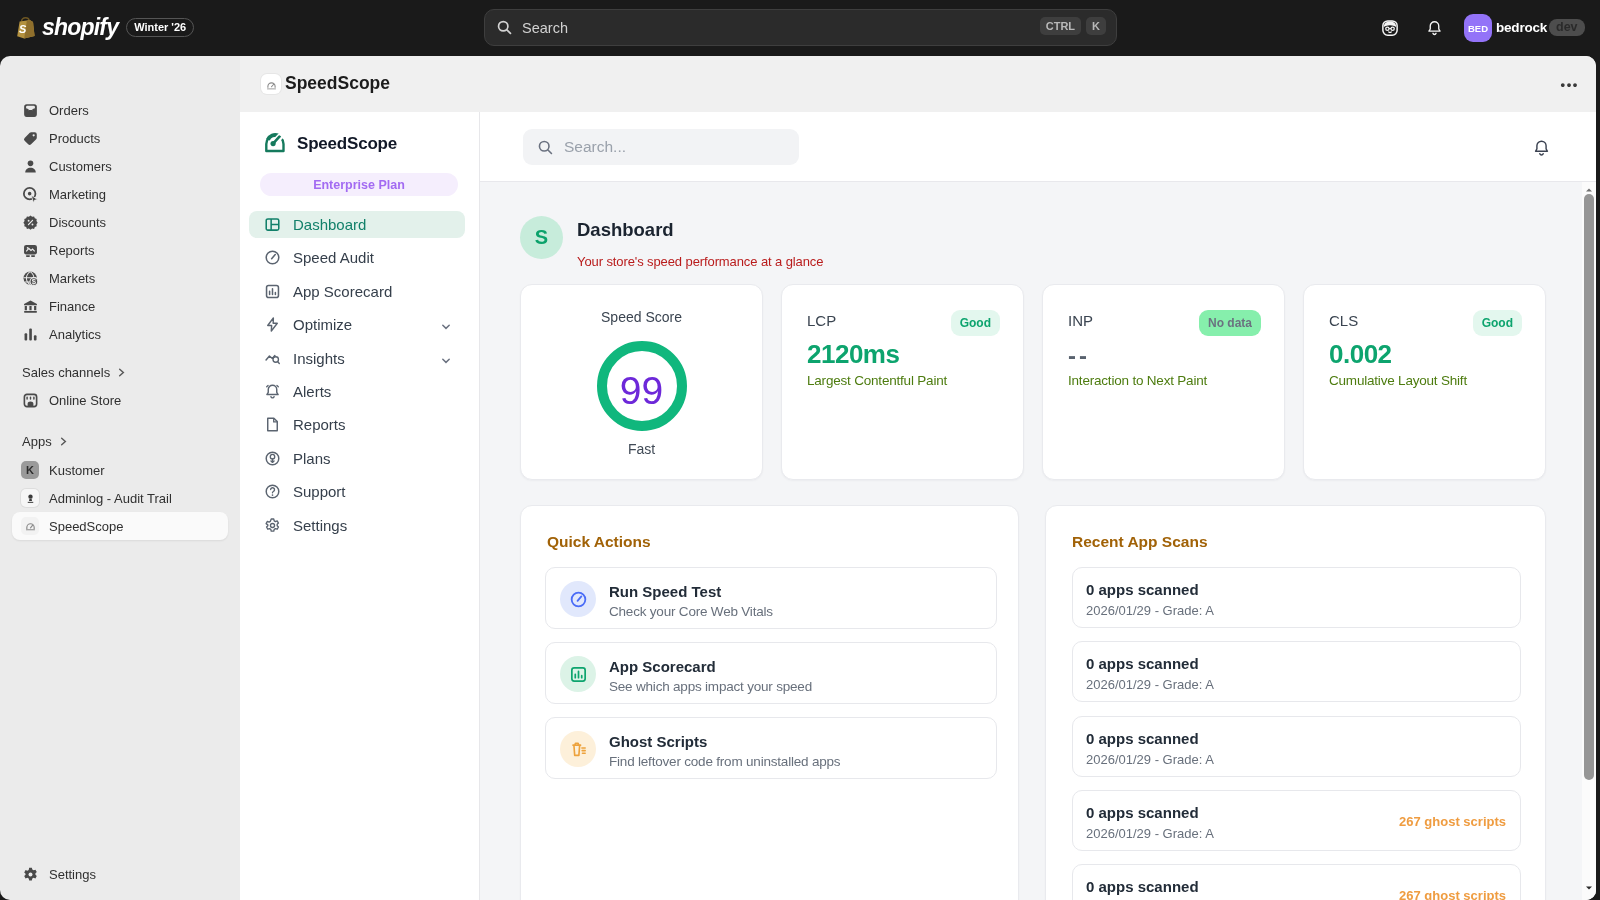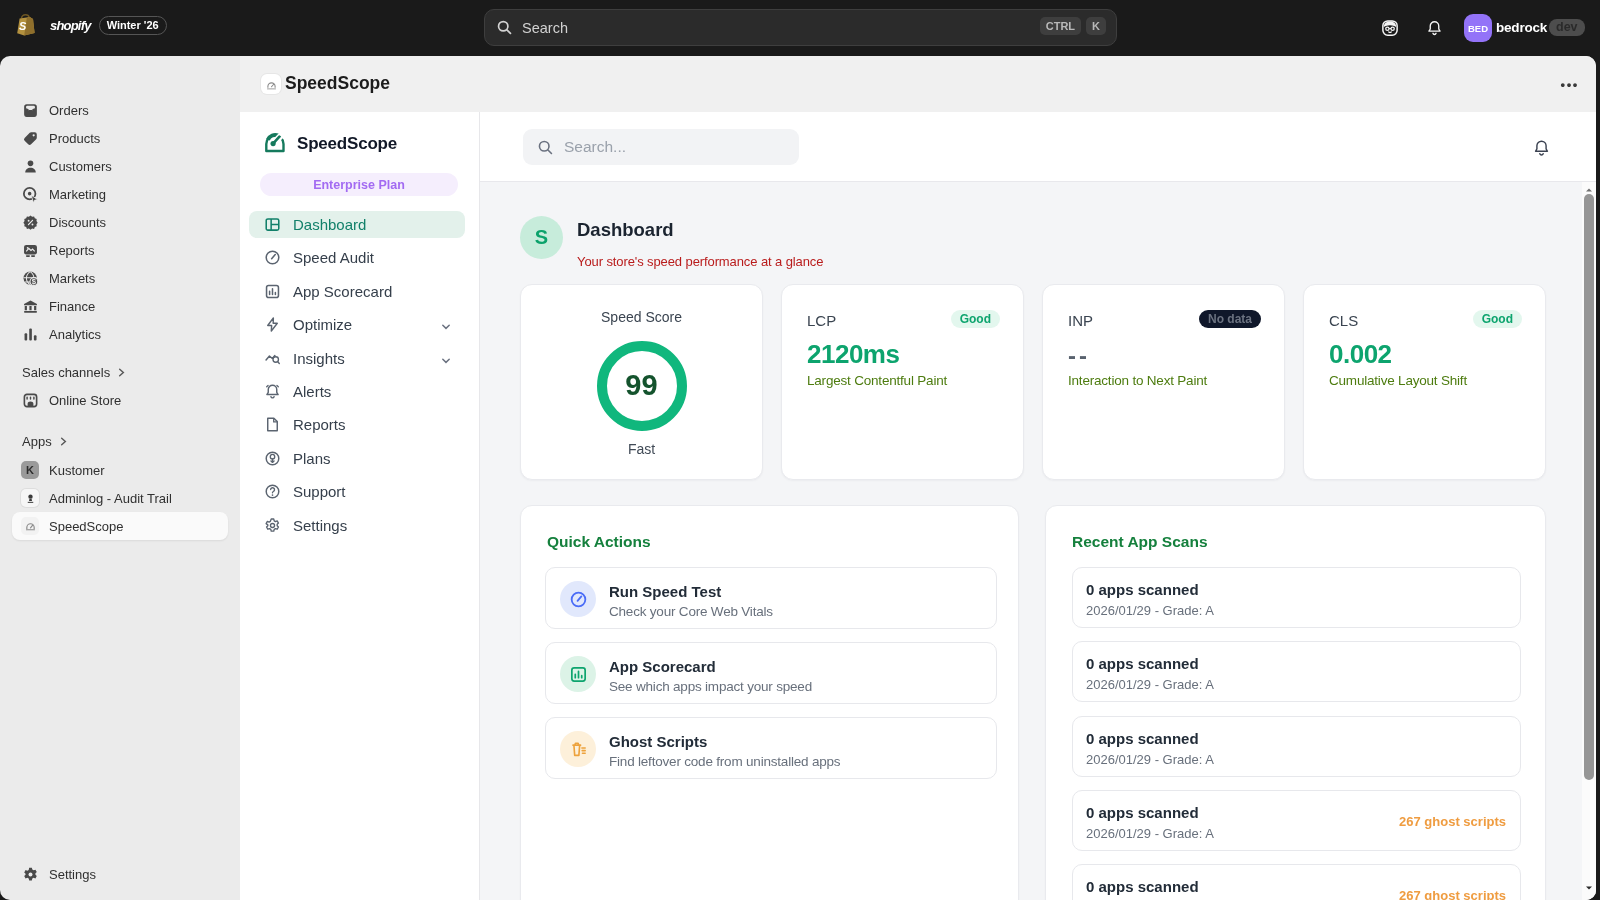"shopify" #logoword { font-size: 13px -> 23px; margin-left: 14px -> 6px }
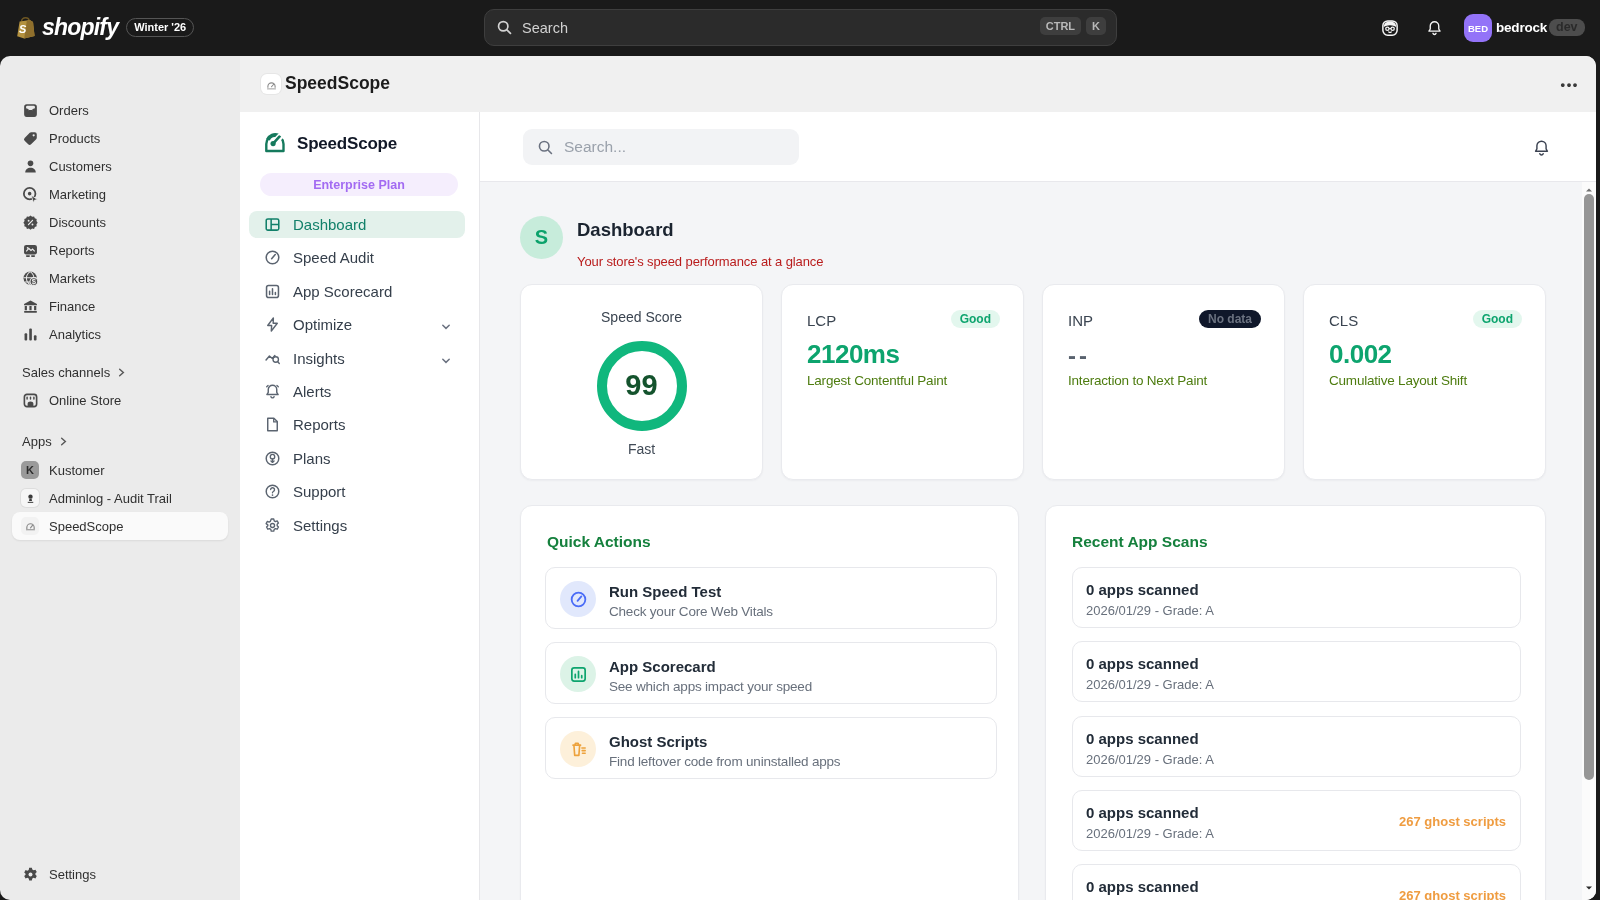"Good" .badge { height: 18px -> 26px }
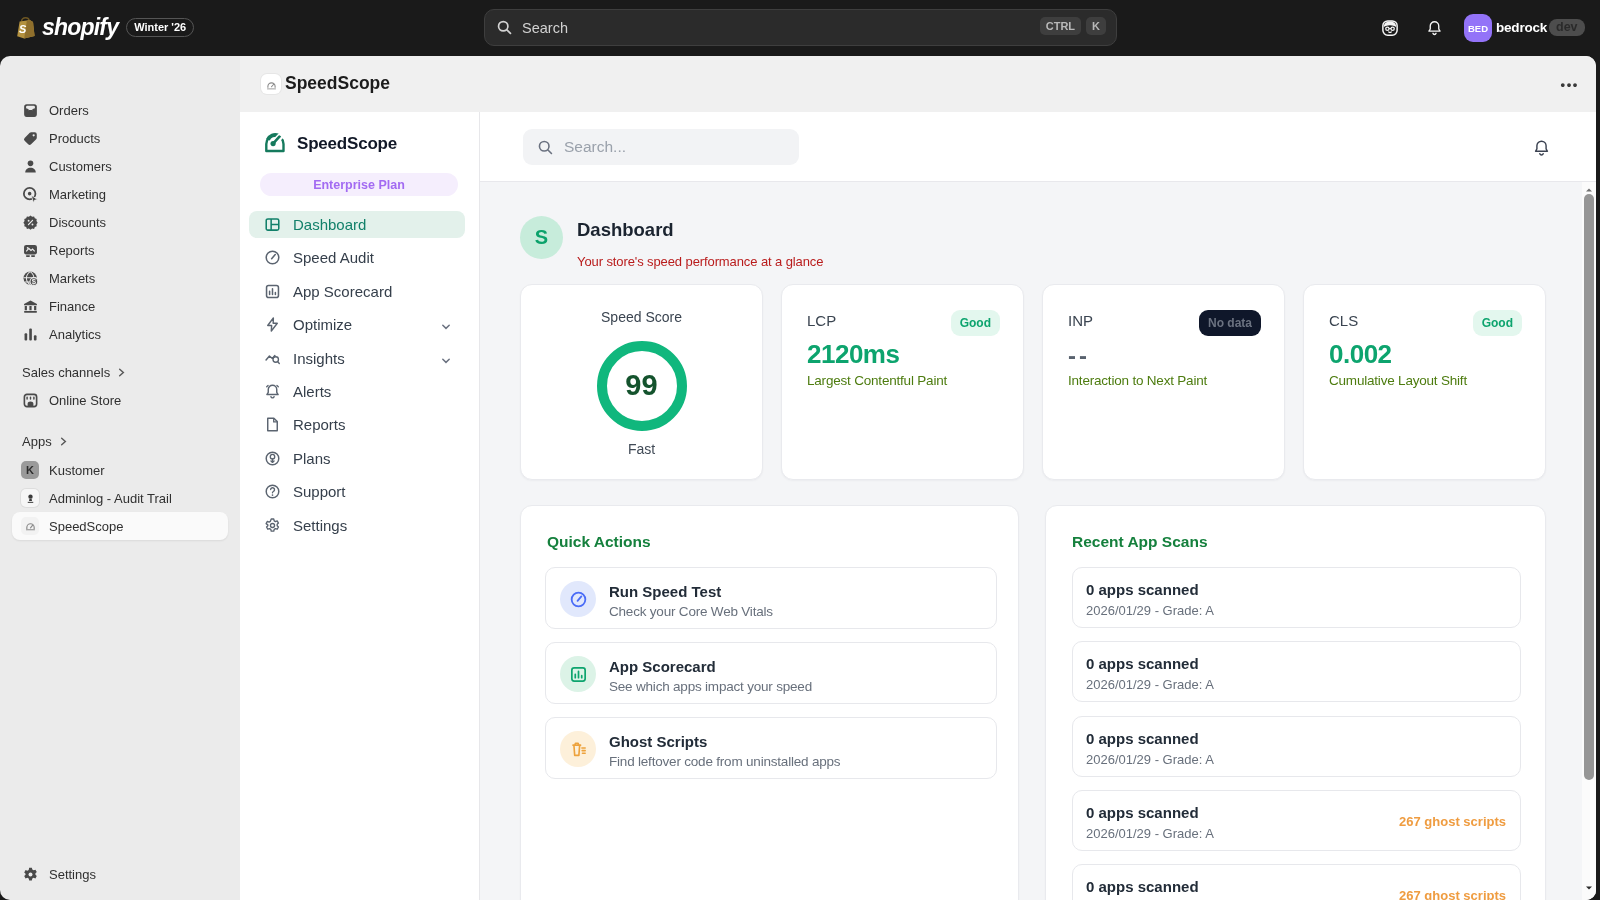"No data" .bnone { background: #0f172a -> #86efac }
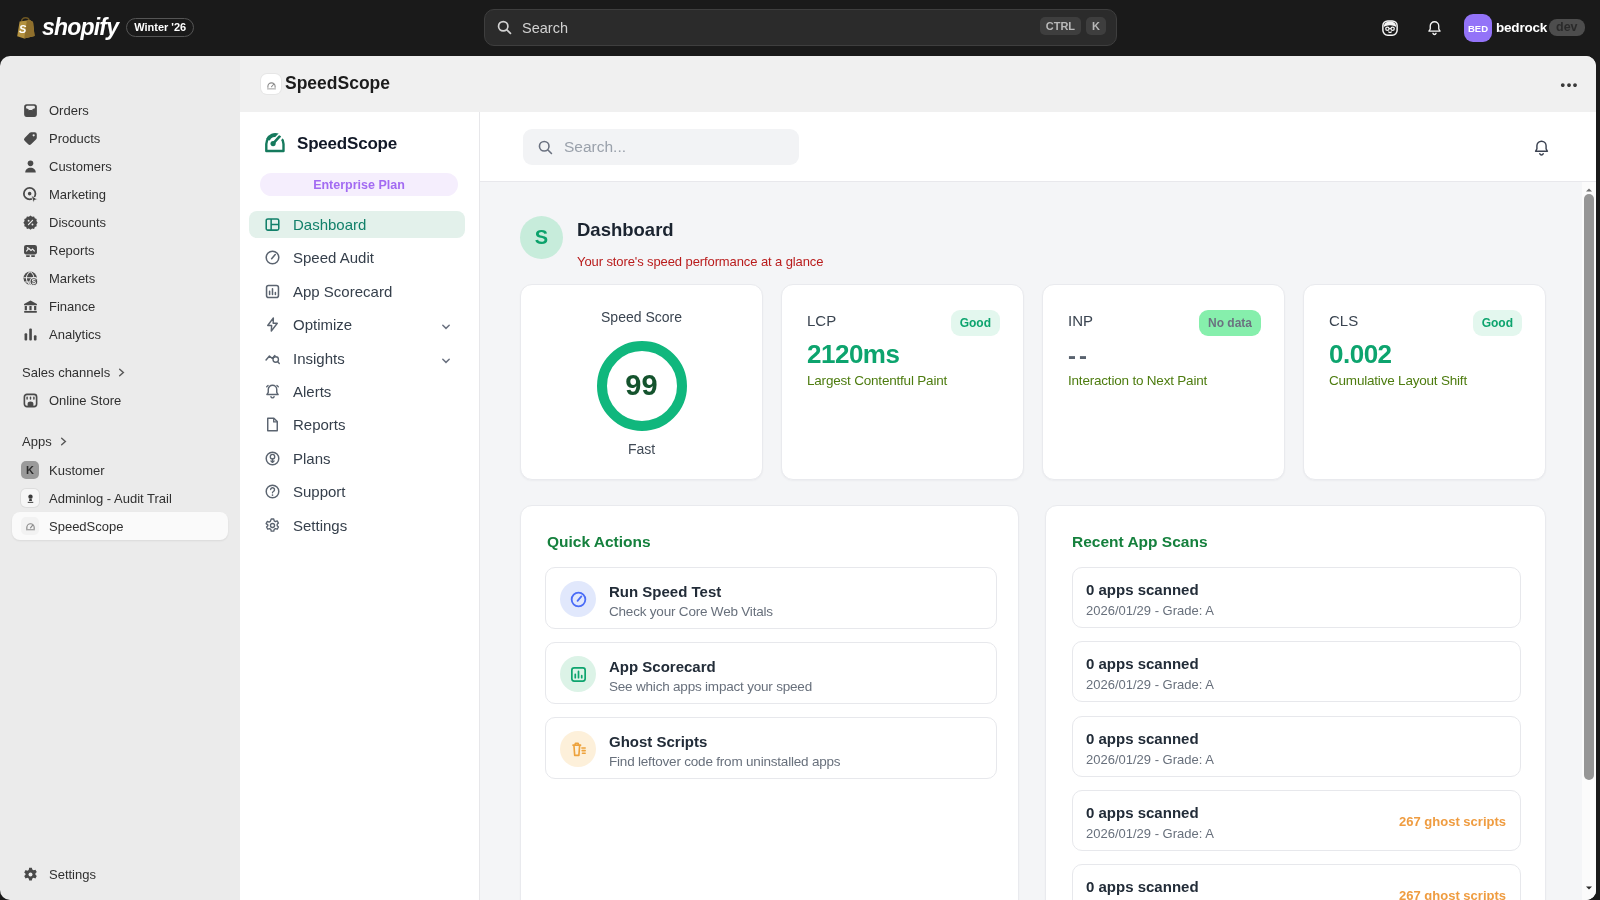"99" div { color: #14532d -> #6d28d9; font-size: 29px -> 39px; font-weight: bold -> normal }
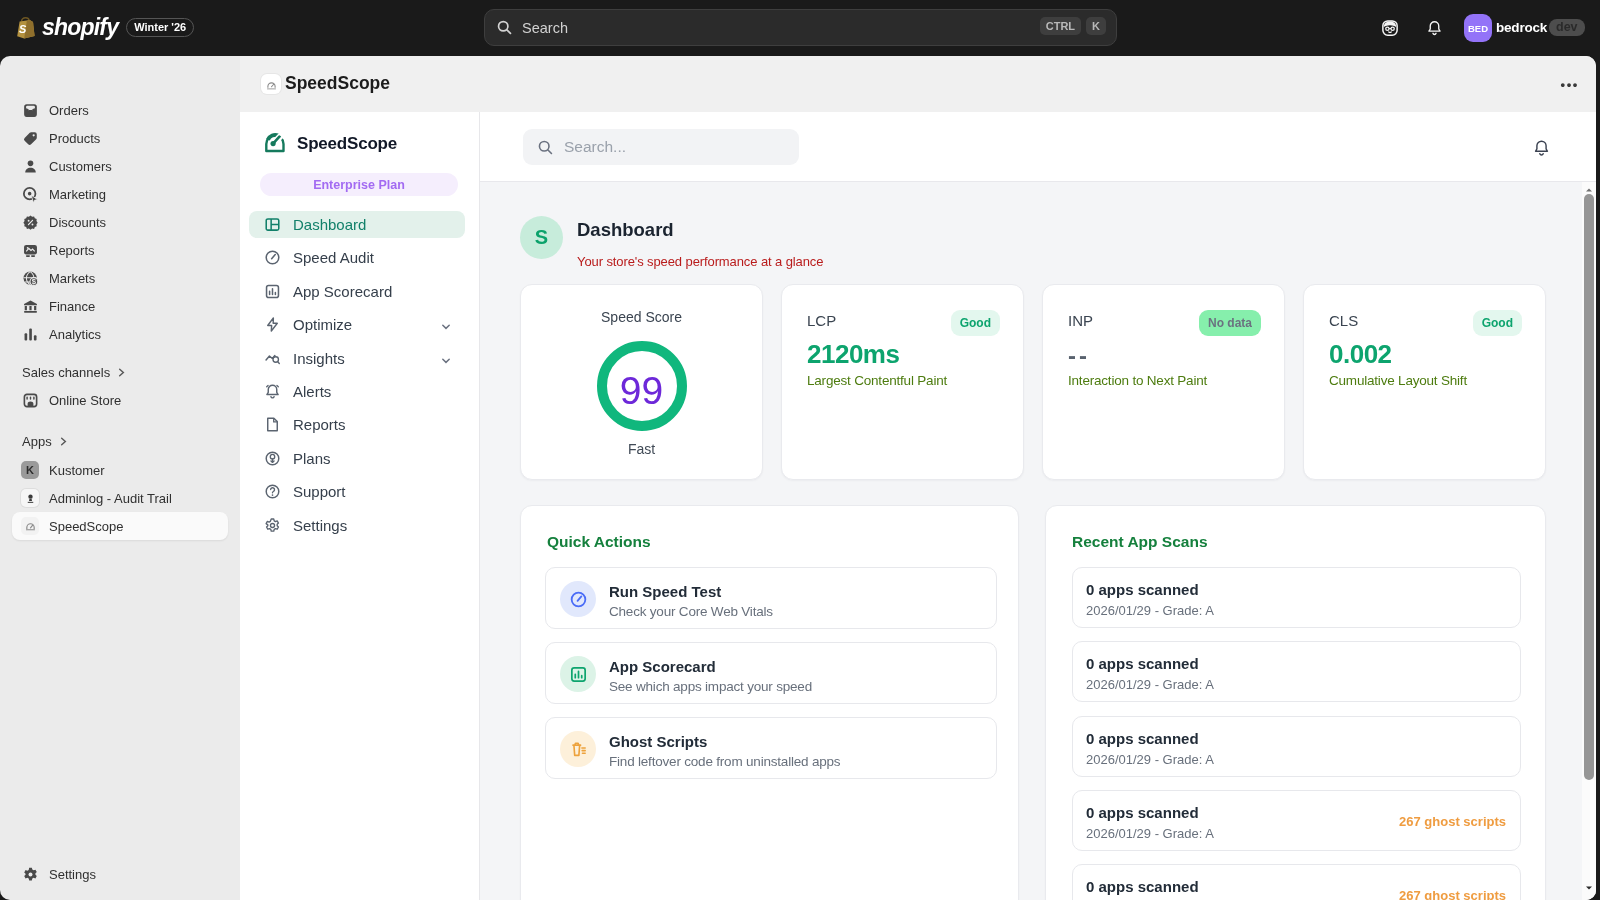"Quick Actions" .btitle { color: #15803d -> #a16207 }
